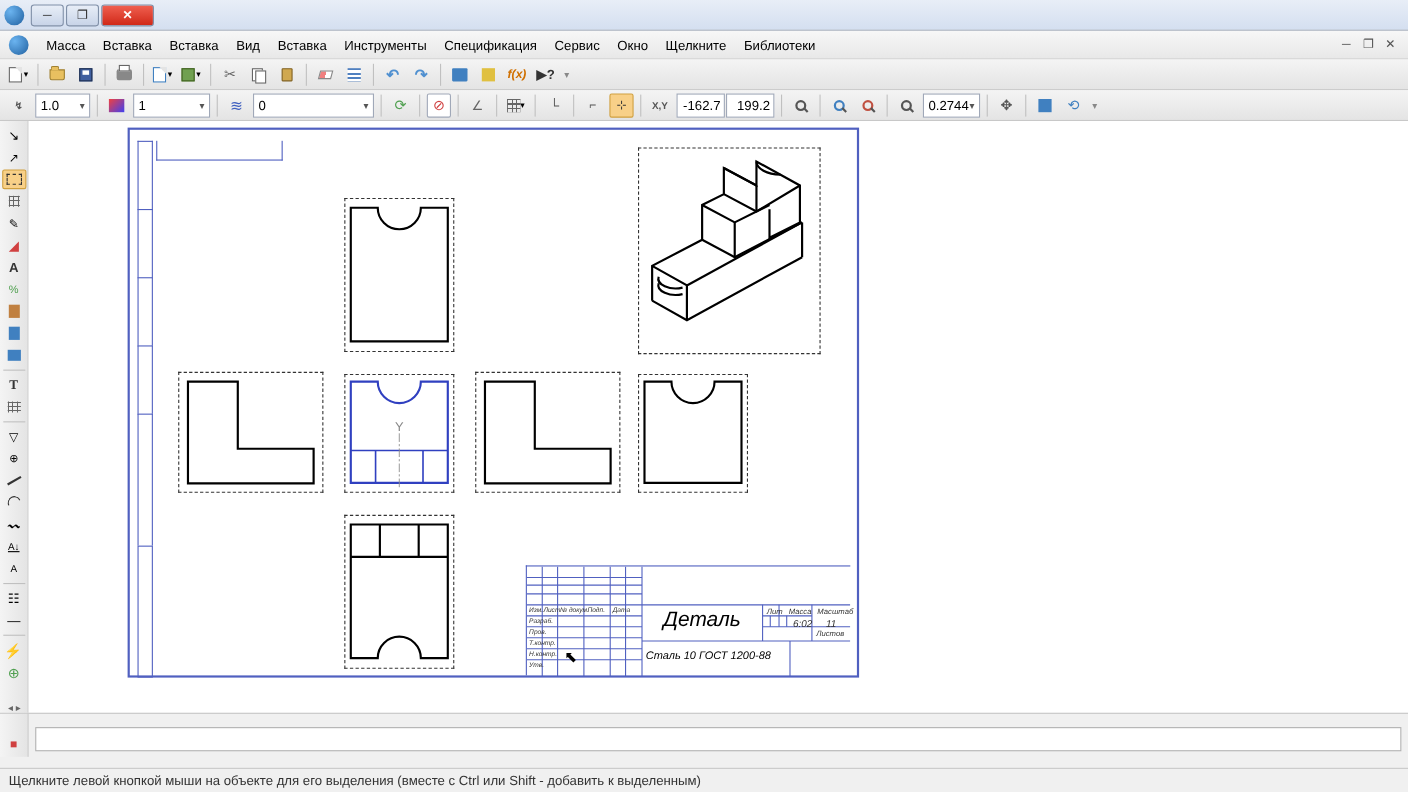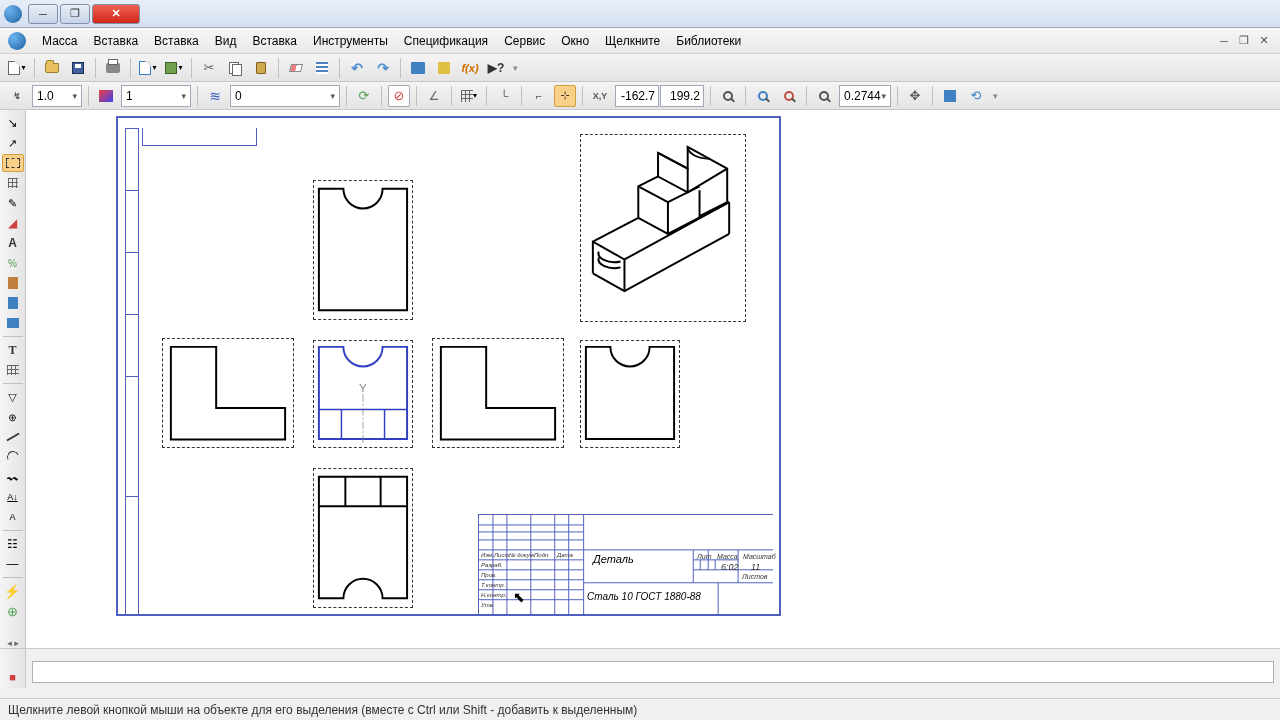"Деталь" .tb-name { font-size: 11px -> 19px; left: 114px -> 124px }
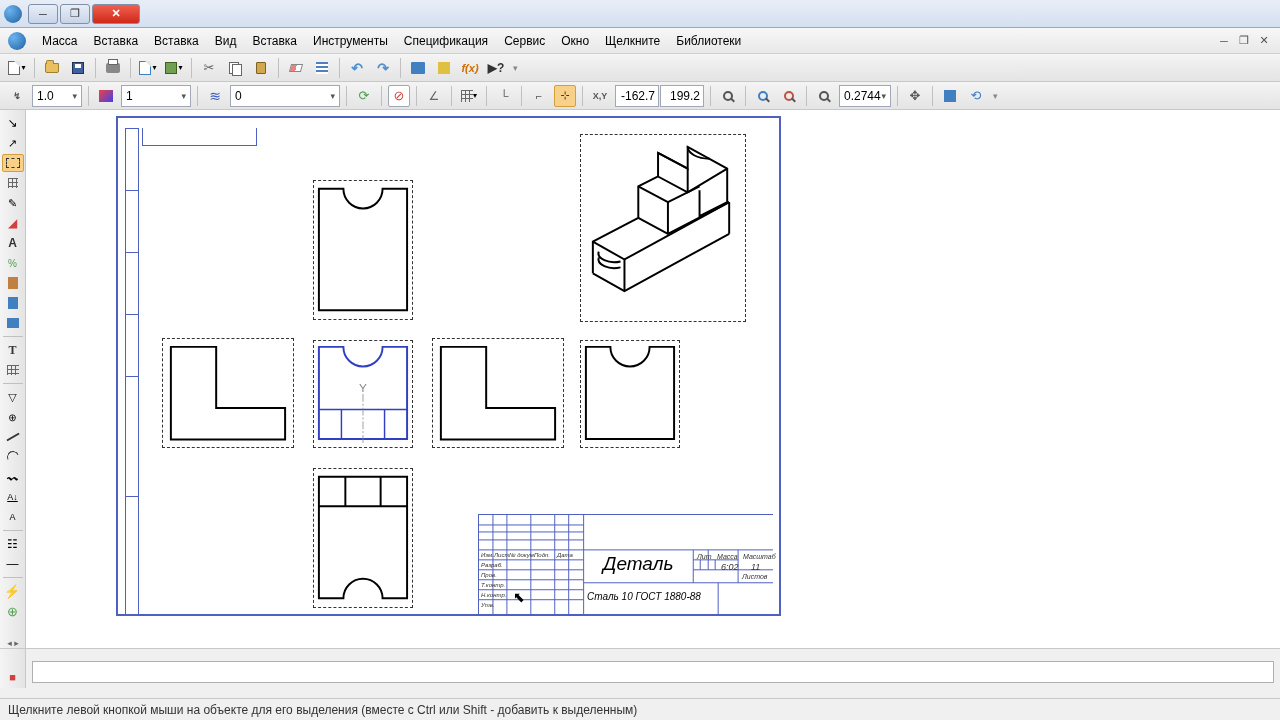"Сталь 10 ГОСТ 1880-88" div.tb-mat { text: 1880-88 -> 1200-88 }
